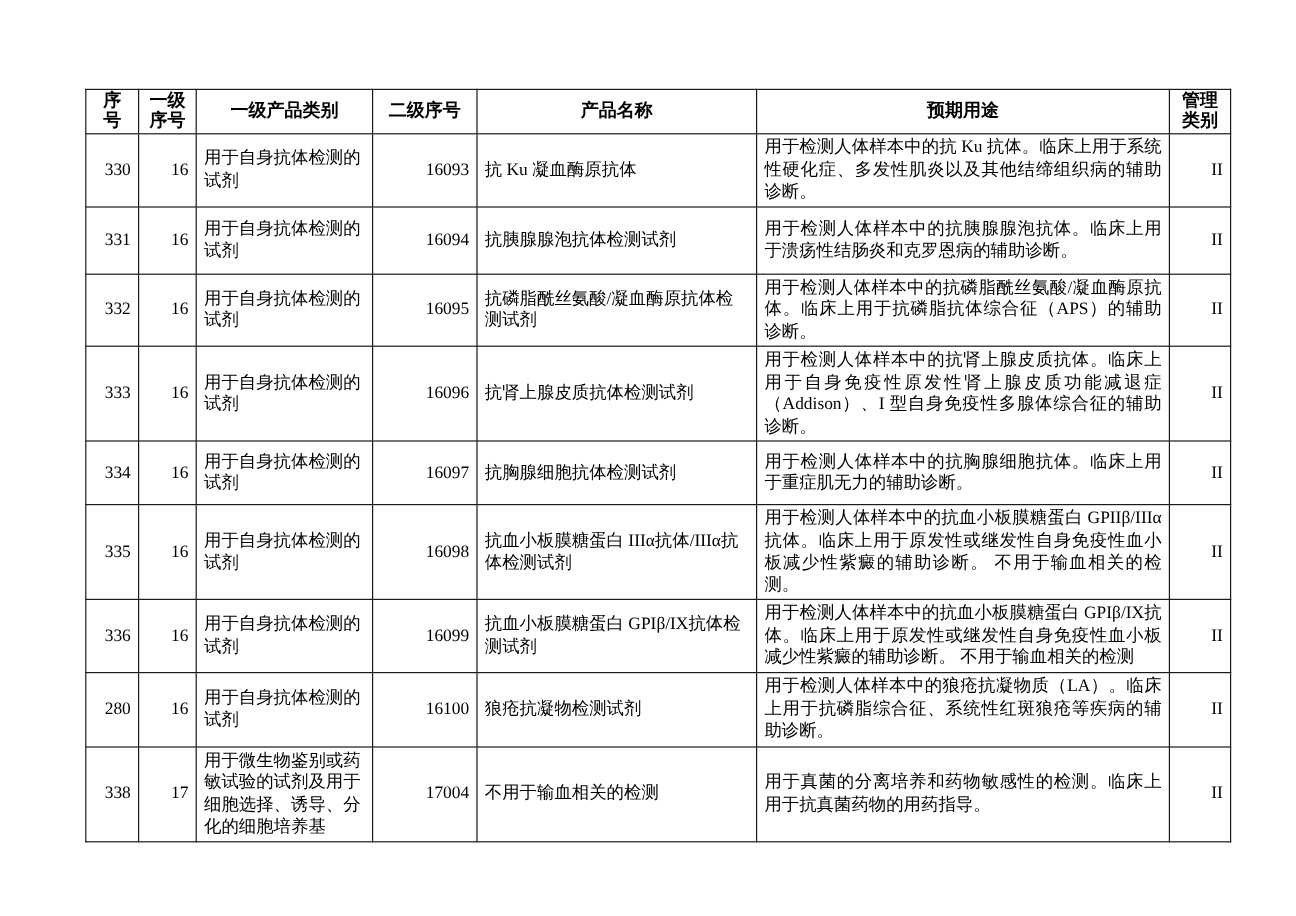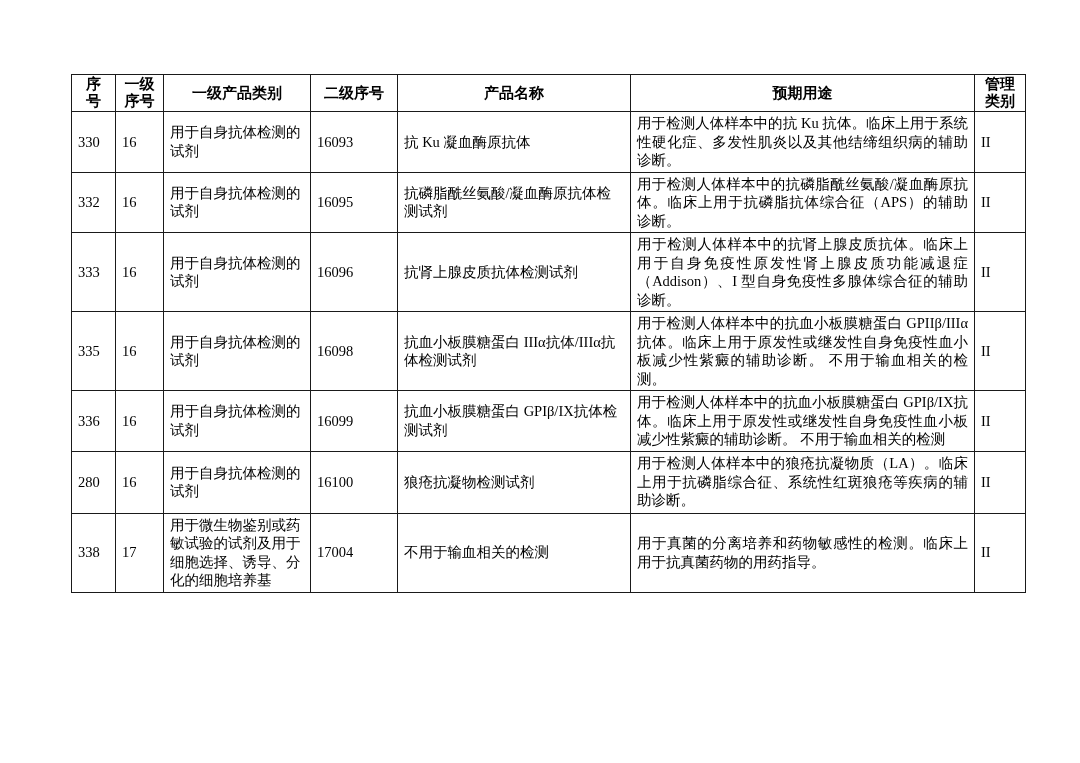"330" td.center { text-align: left -> right }
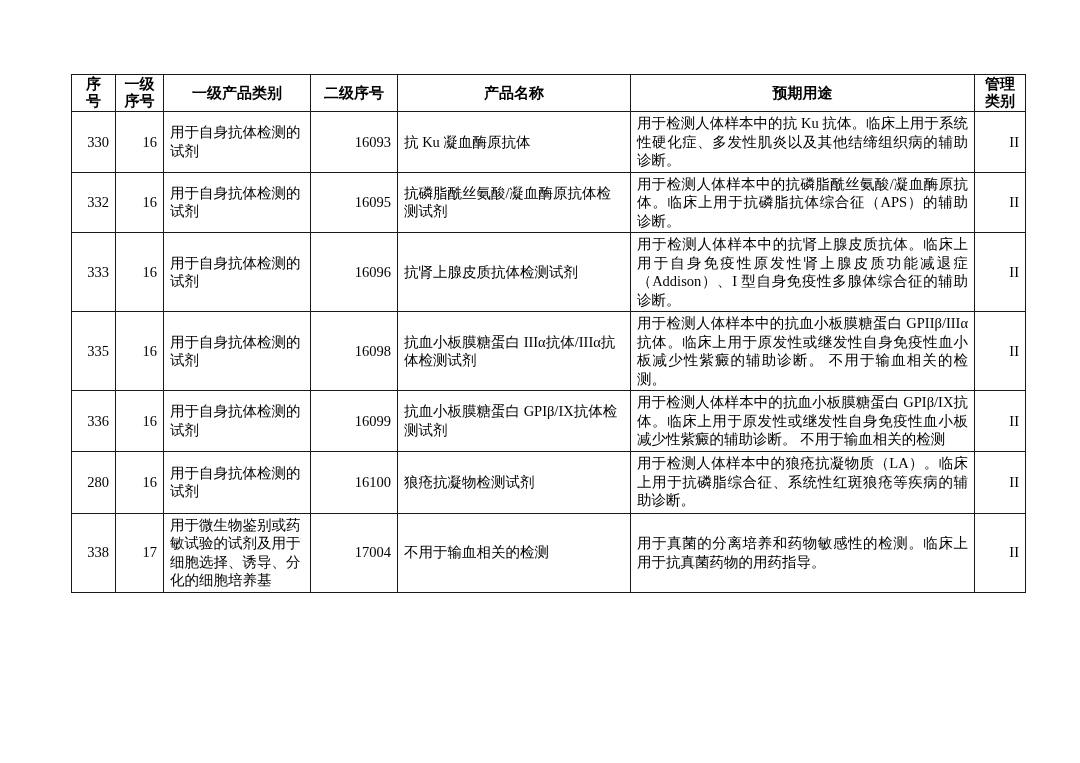"331" tr { html: none -> <tr> <td>331</td> <td>16</td> <td>用于自身抗体检测的试剂</td> <td>16094</td> <td>抗胰腺腺泡抗体检测试剂</td> <td>用于检测人体样本中的抗胰腺腺泡抗体。临床上用于溃疡性结肠炎和克罗恩病的辅助诊断。</td> <td>II</td> </tr> }
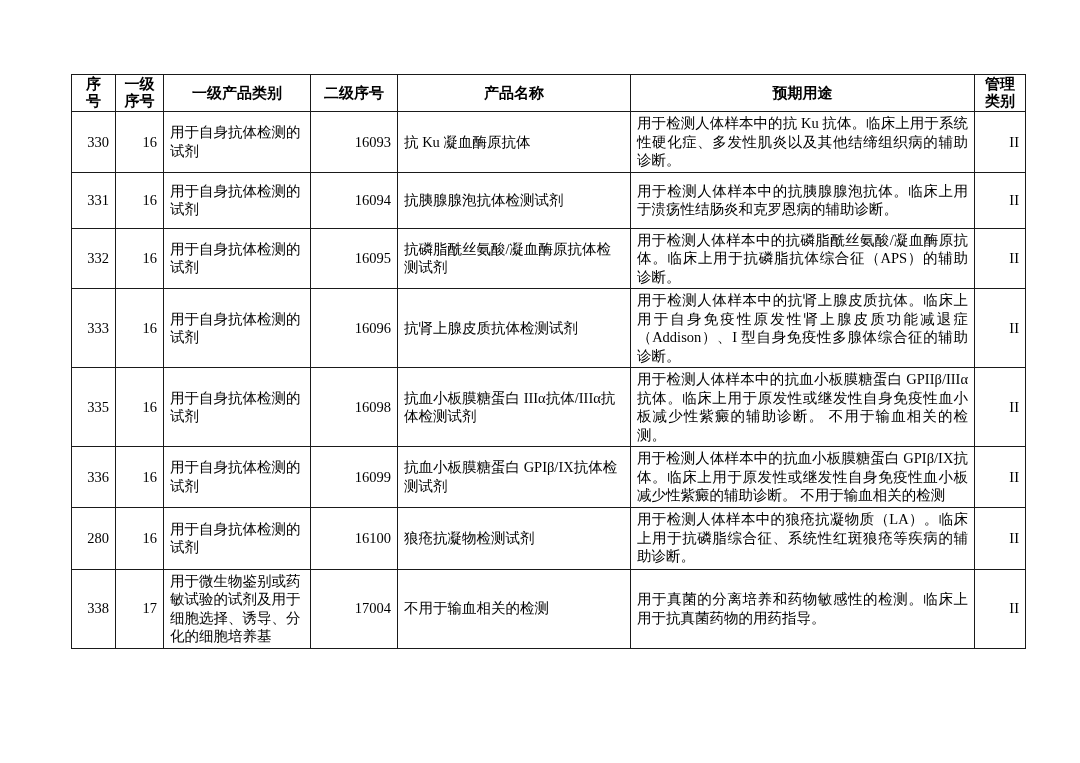"334" tr { html: none -> <tr> <td>334</td> <td>16</td> <td>用于自身抗体检测的试剂</td> <td>16097</td> <td>抗胸腺细胞抗体检测试剂</td> <td>用于检测人体样本中的抗胸腺细胞抗体。临床上用于重症肌无力的辅助诊断。</td> <td>II</td> </tr> }
